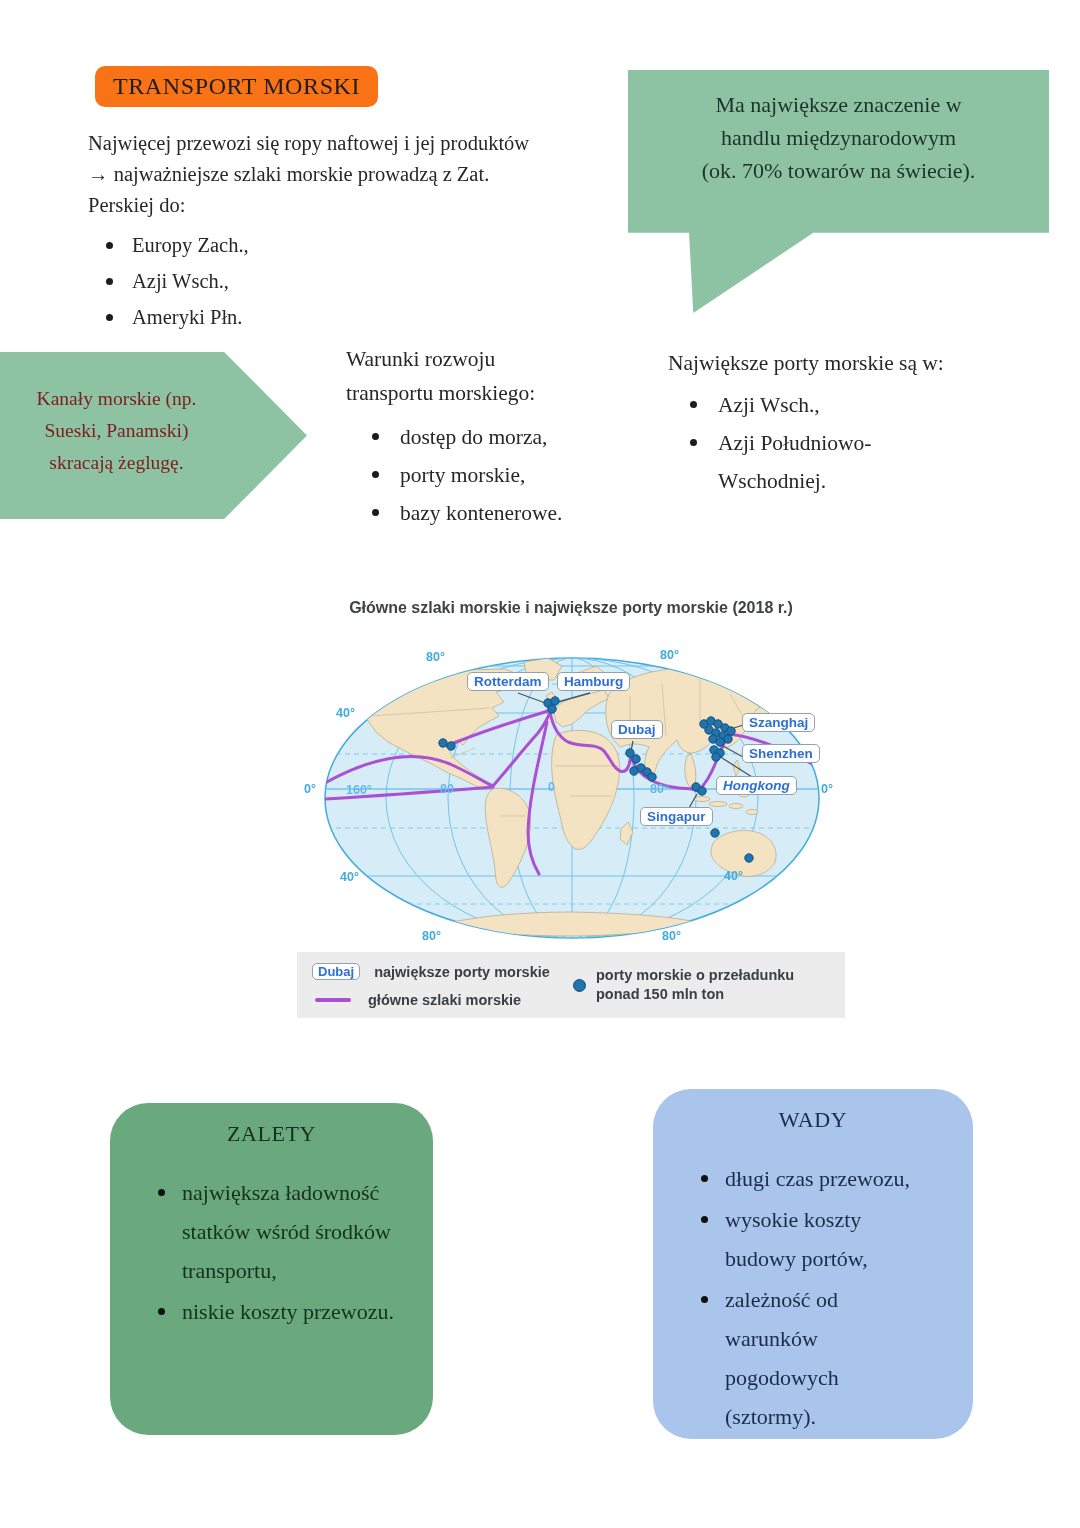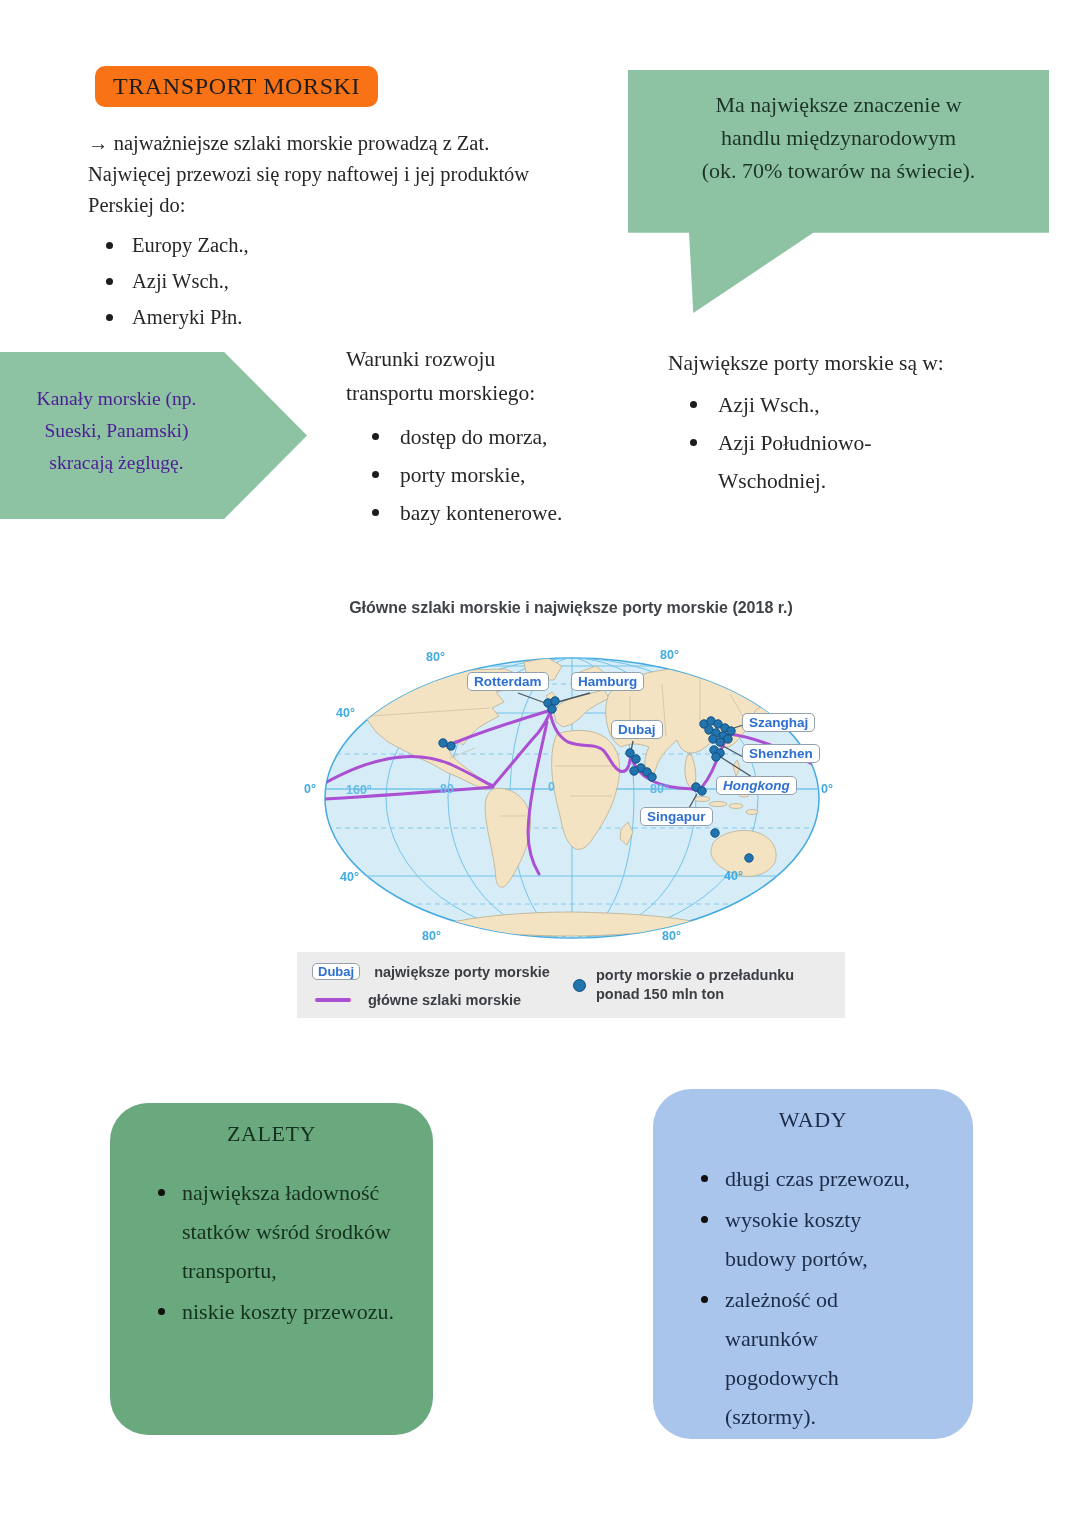"→ najważniejsze szlaki morskie prowadzą" div { order: before "Najwięcej przewozi się ropy naftowej" -> after "Najwięcej przewozi się ropy naftowej" }
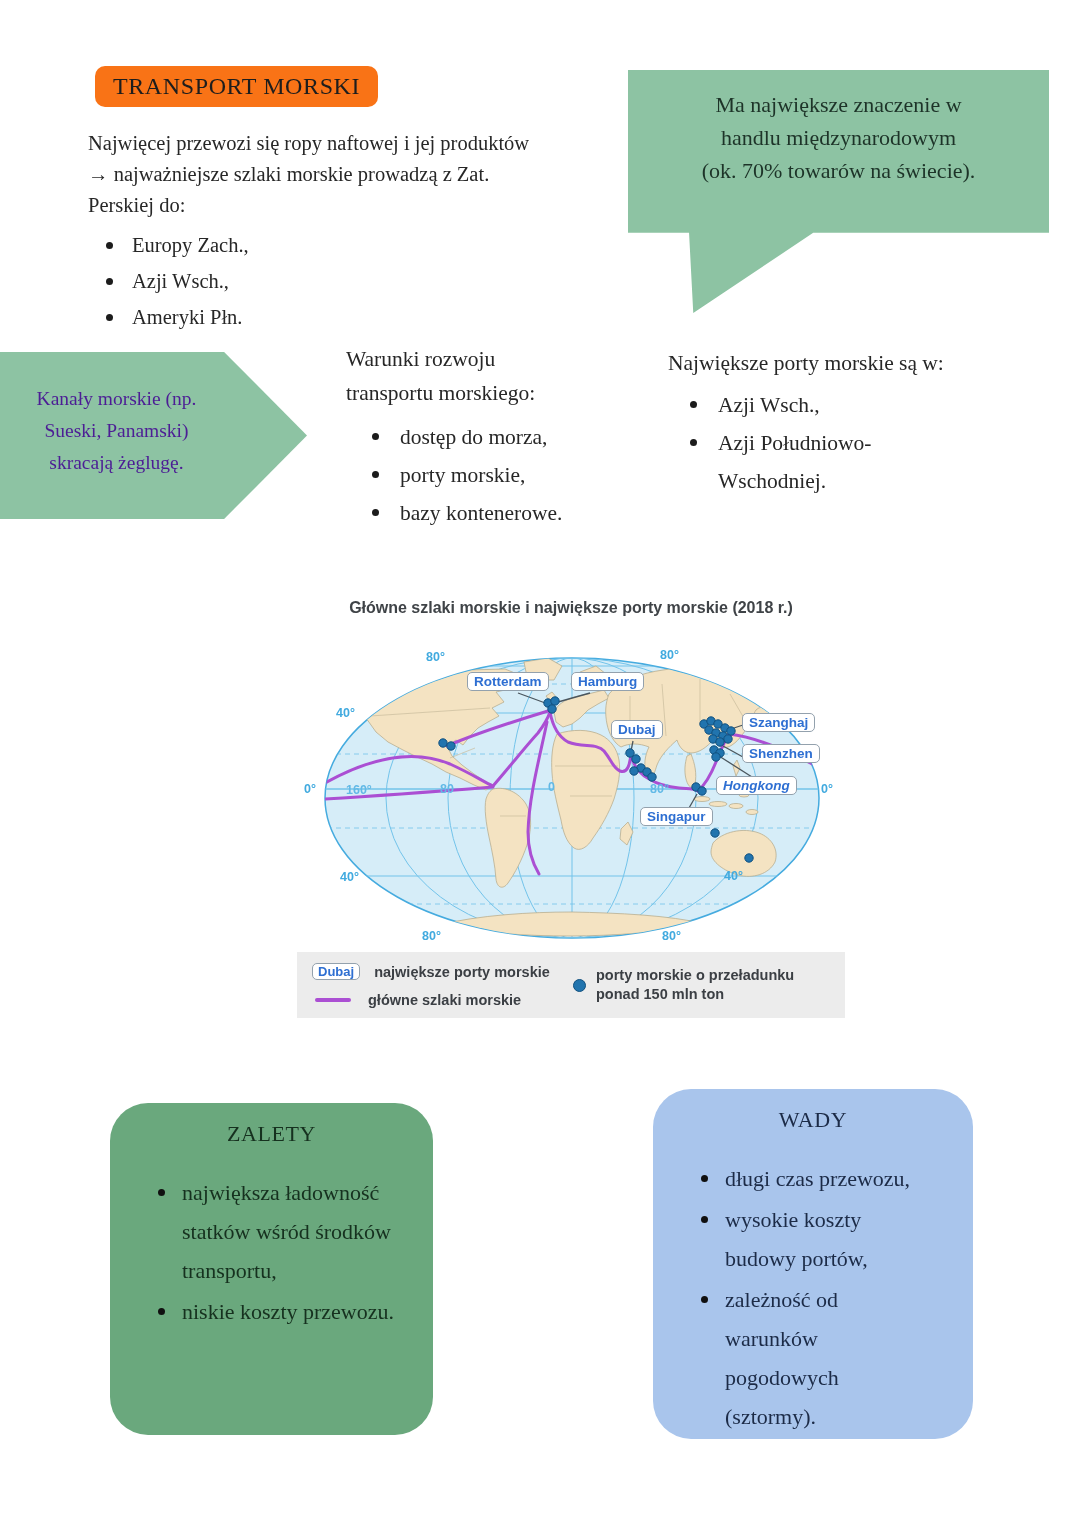"Kanały morskie (np." .arrow-note { color: #4c1d95 -> #7f1d1d }
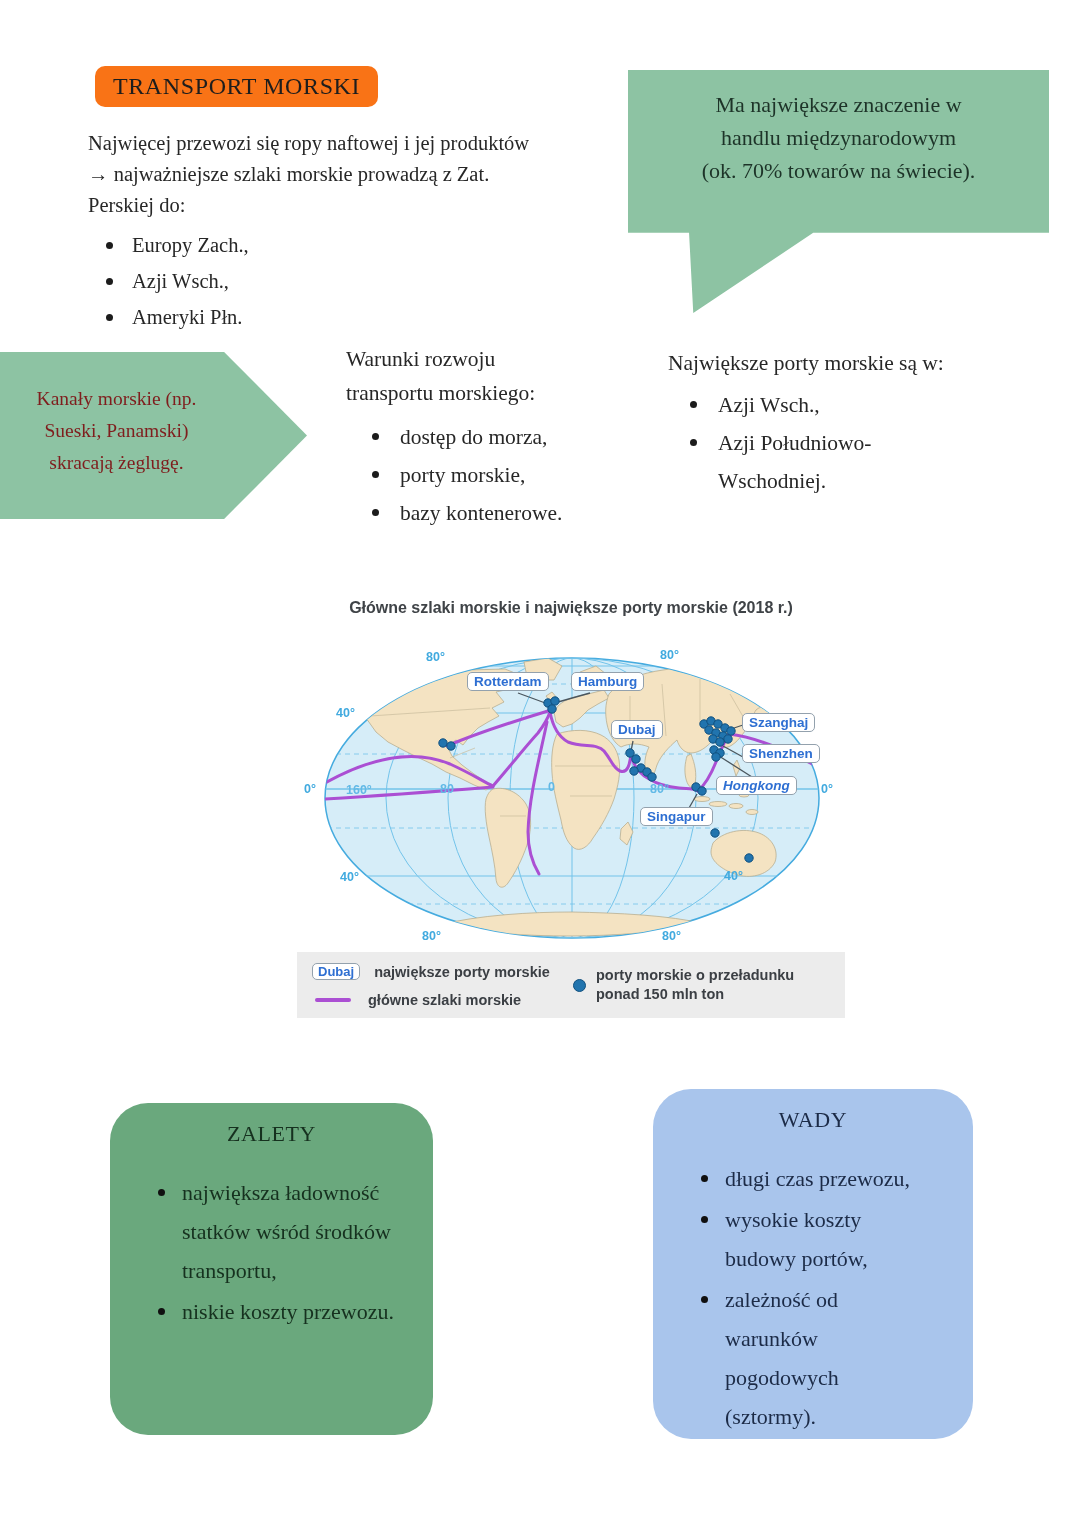"Hamburg" div.port-label { left: 271px -> 257px }
